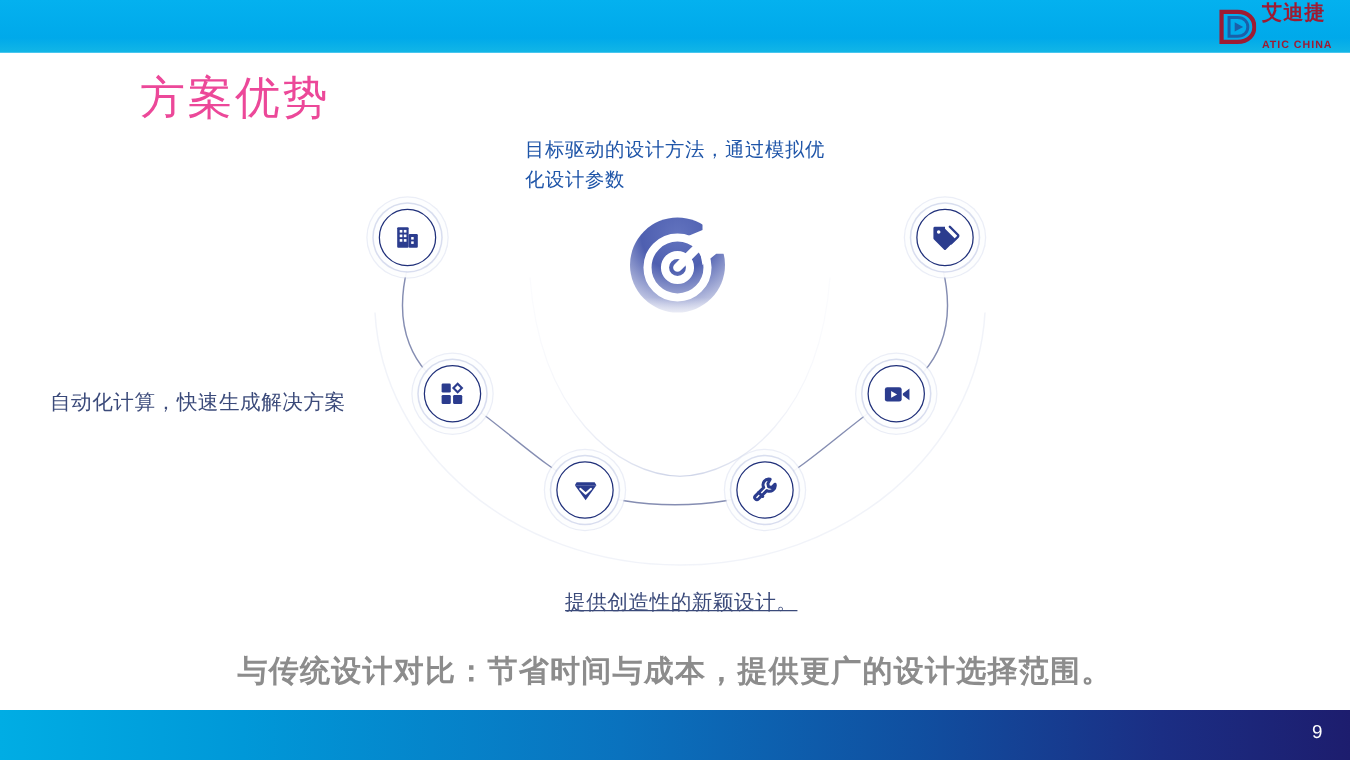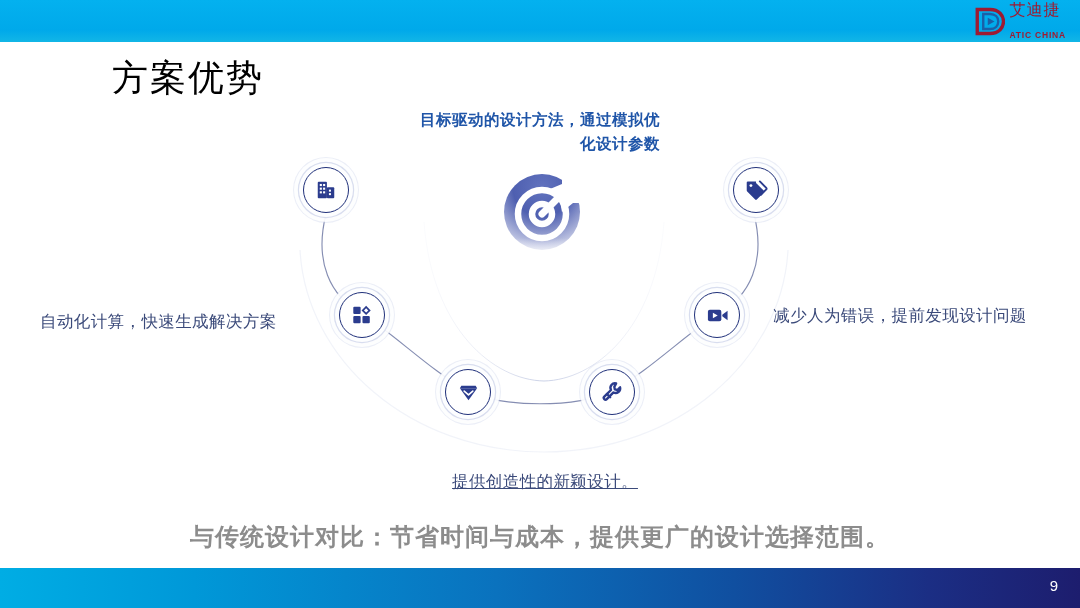"艾迪捷" .logo-cn { font-weight: 400 -> 700 }
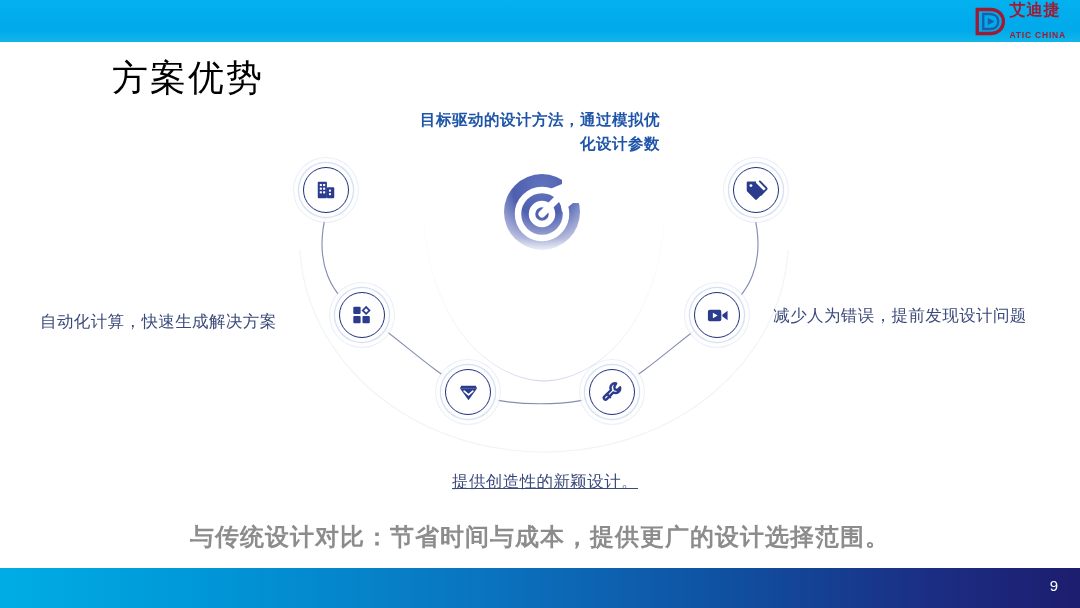"方案优势" .slide-title { color: #000000 -> #ec4899 }
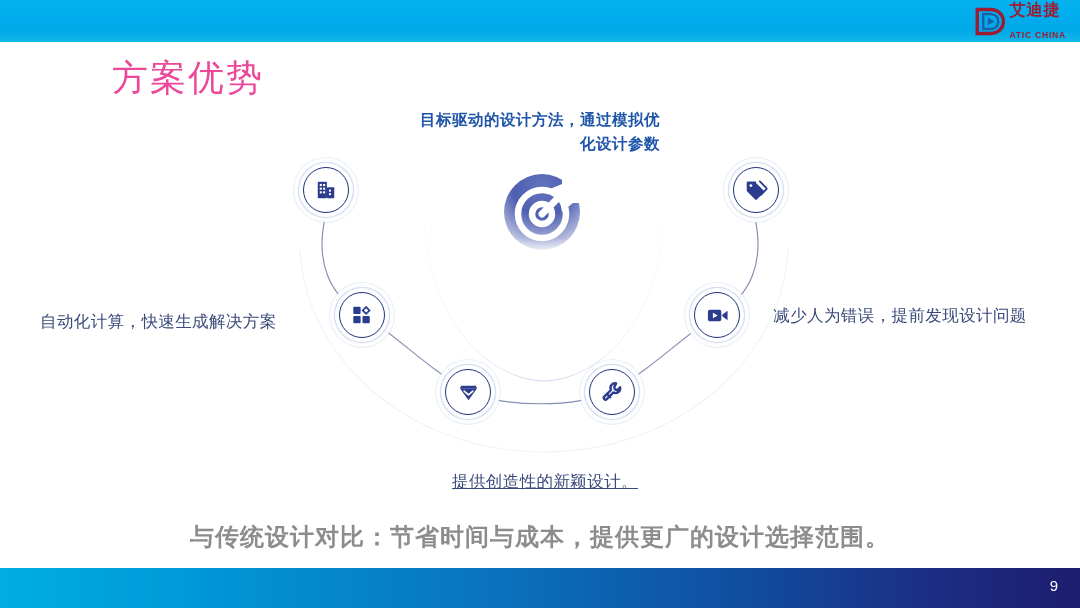"目标驱动的设计方法，通过模拟优化设计参数" .center-heading { font-weight: 700 -> 400; text-align: right -> left }
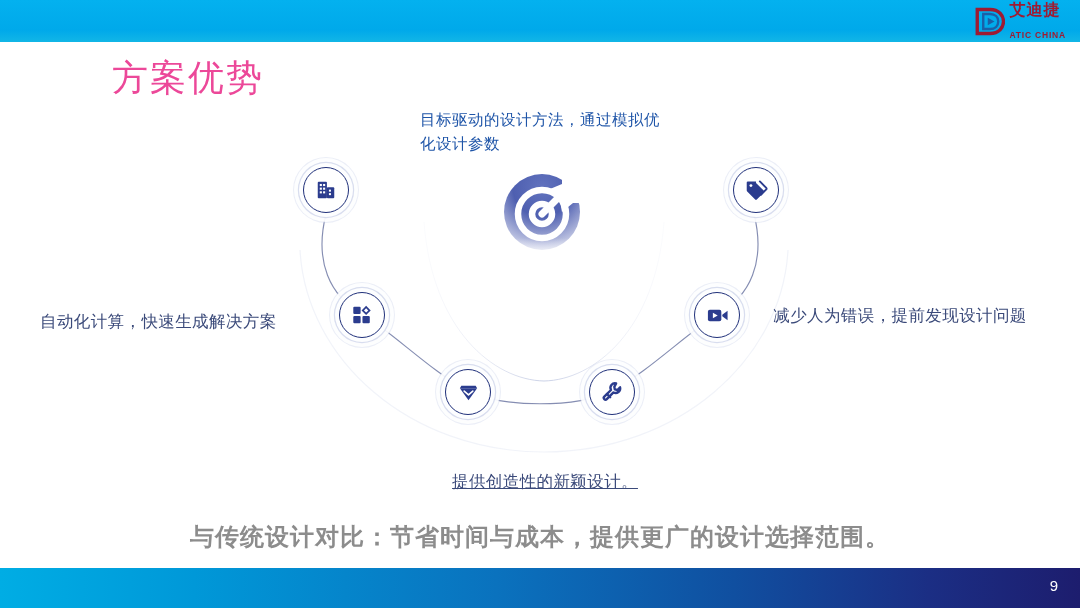"减少人为错误，提前发现设计问题" div.cap { html: <div>减少人为错误，提前发现设计问题</div> -> none }
